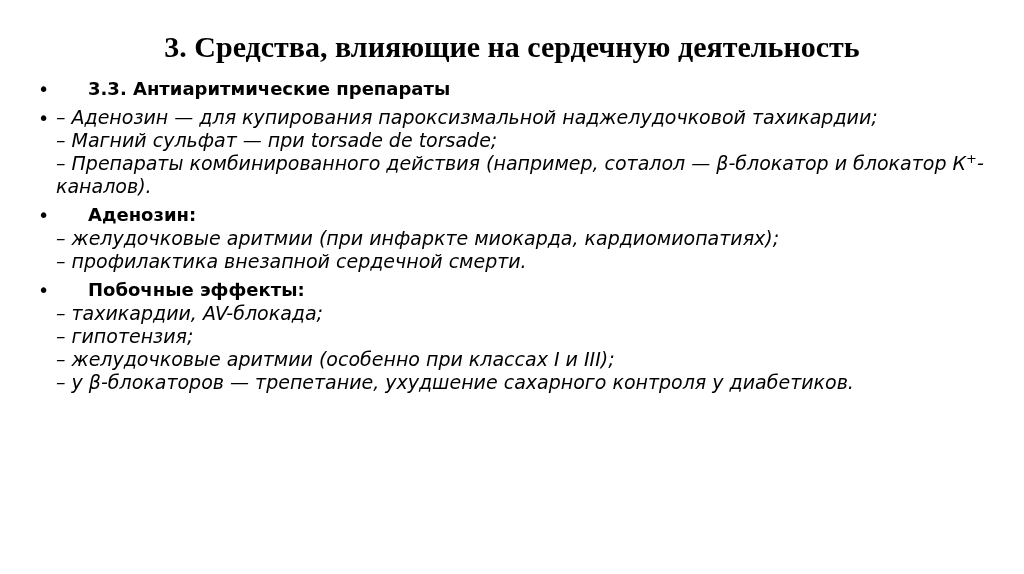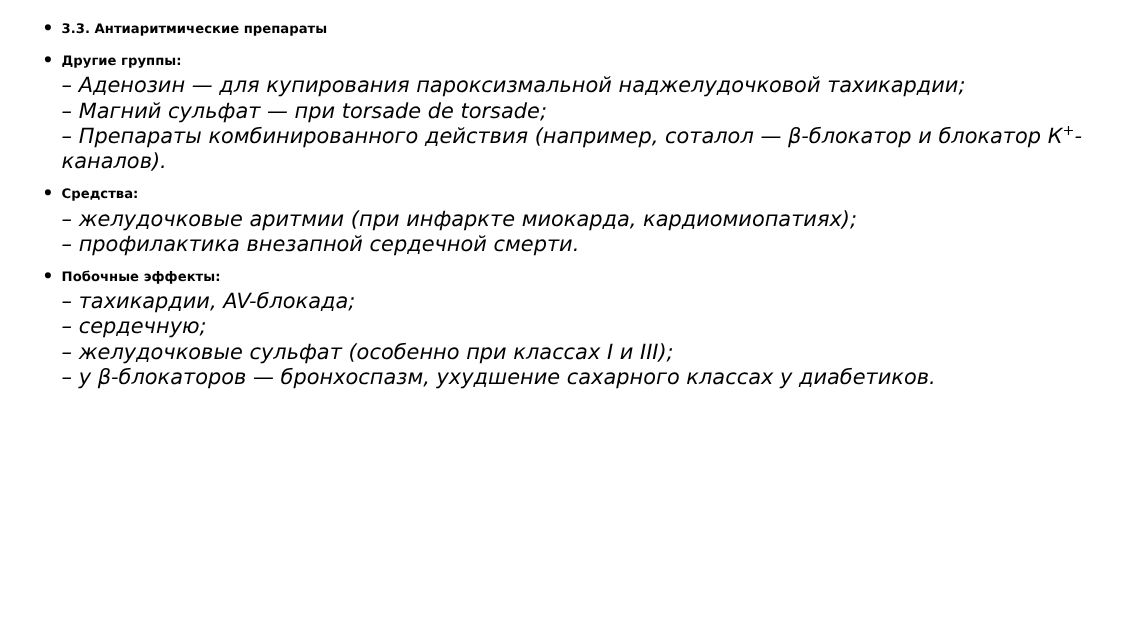"3. Средства, влияющие на сердечную" div.slide-title { html: none -> <div>3. Средства, влияющие на сердечную деятельность</div> }
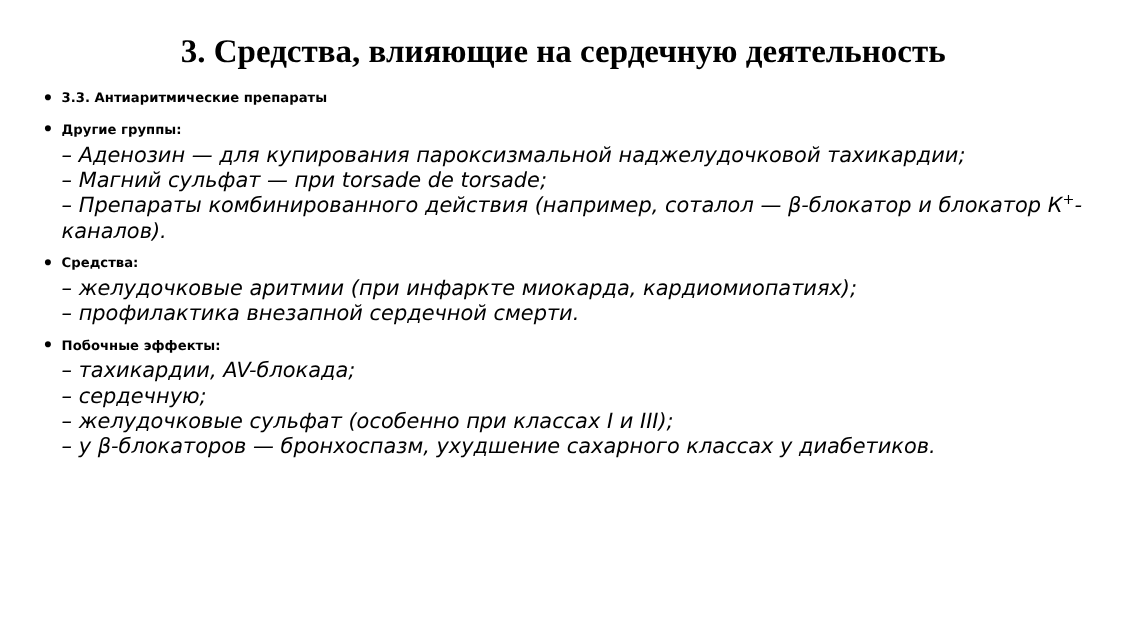"3.3. Антиаритмические препараты" .bullet-head { font-size: 12px -> 18px; margin-left: none -> 32px }
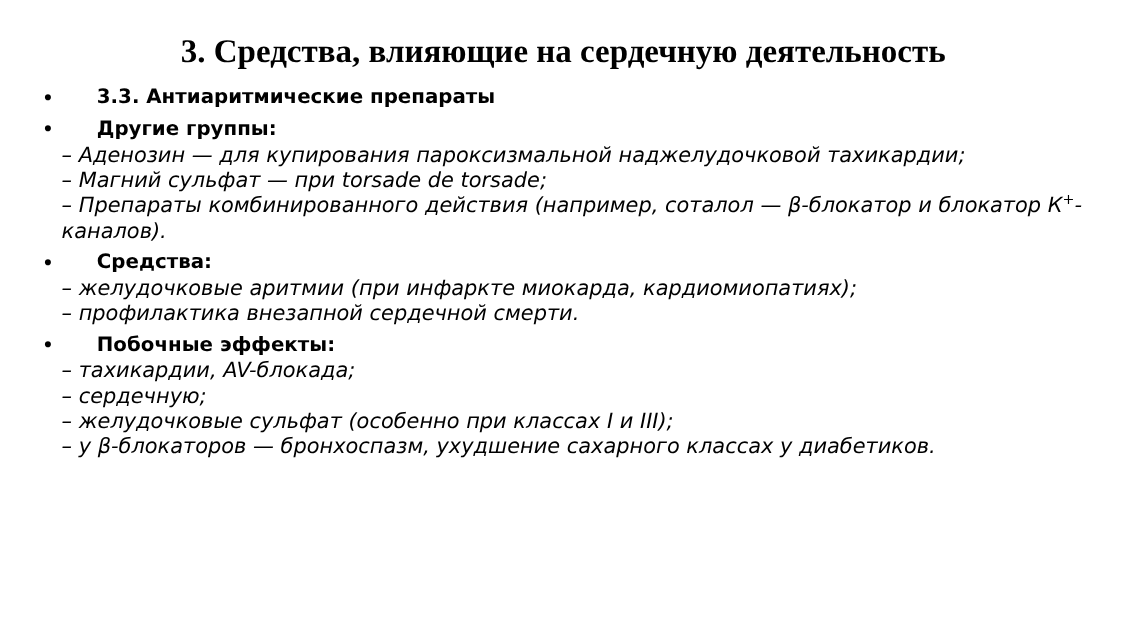"Другие группы:" div.bullet-head { html: <div>Другие группы:</div> -> none }
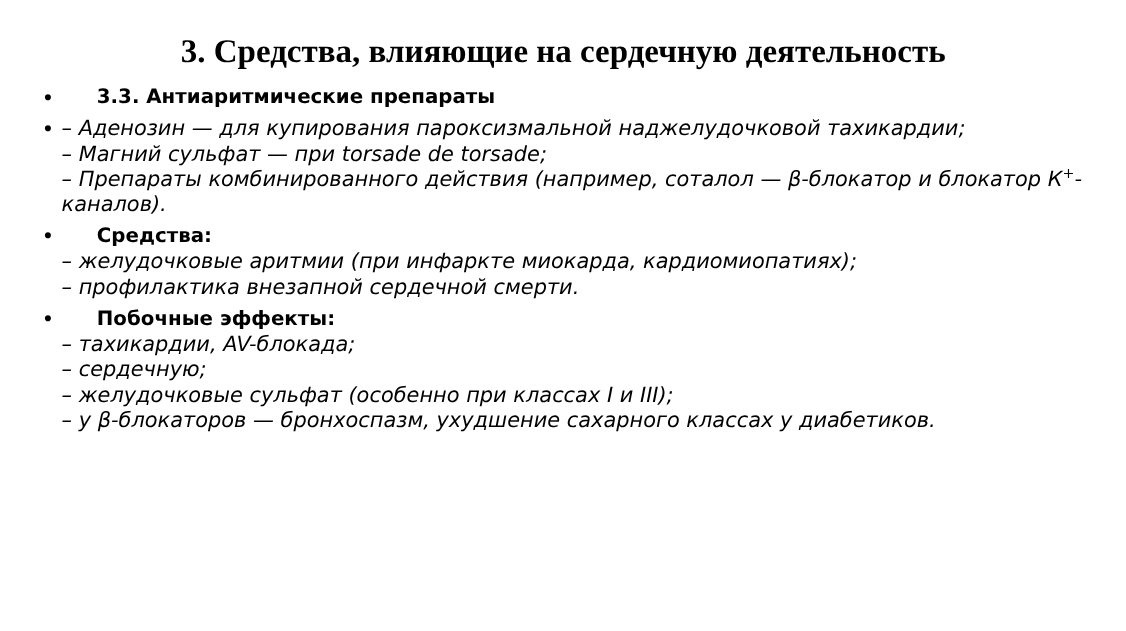"Средства:" div.bullet-head { text: Средства -> Аденозин }
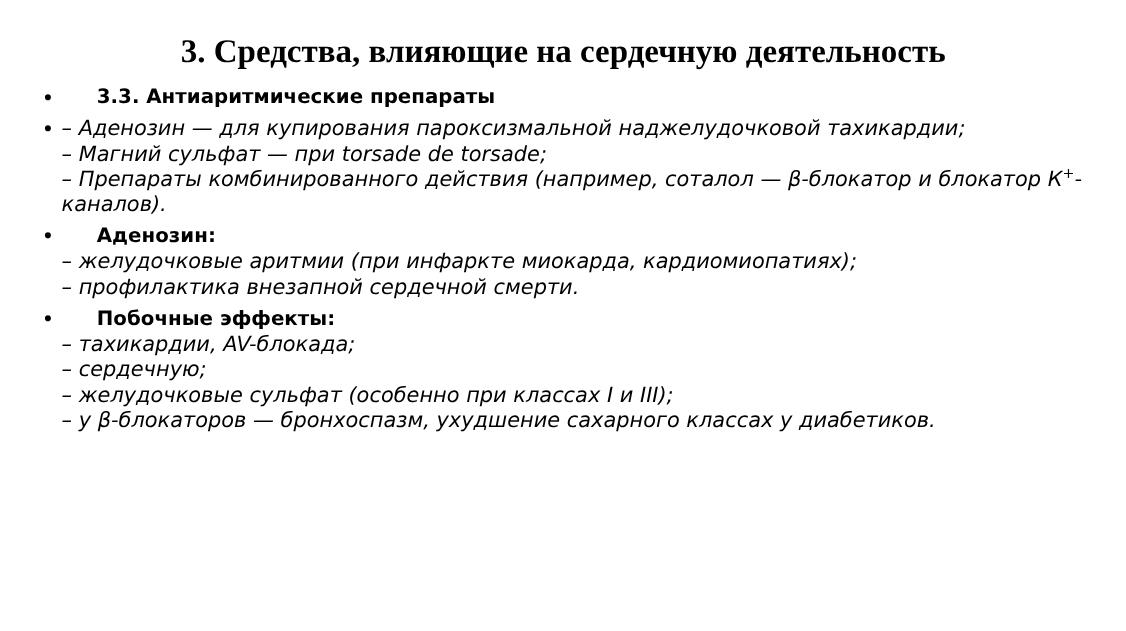"– сердечную;" div.sub-line { text: сердечную -> гипотензия }
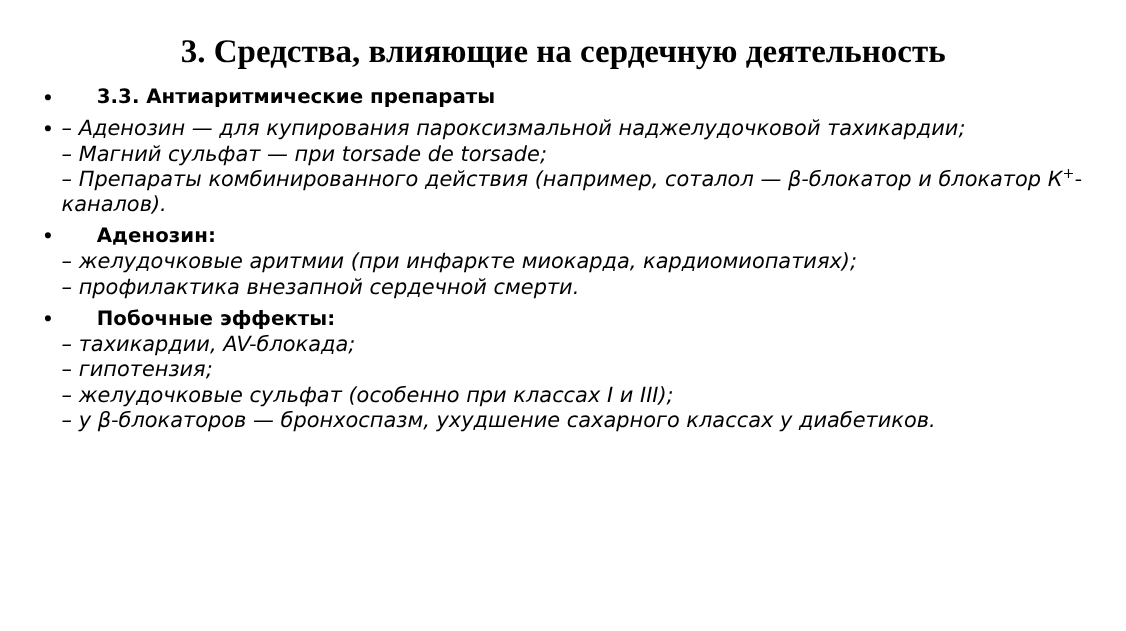"– желудочковые сульфат (особенно при" div.sub-line { text: сульфат -> аритмии }
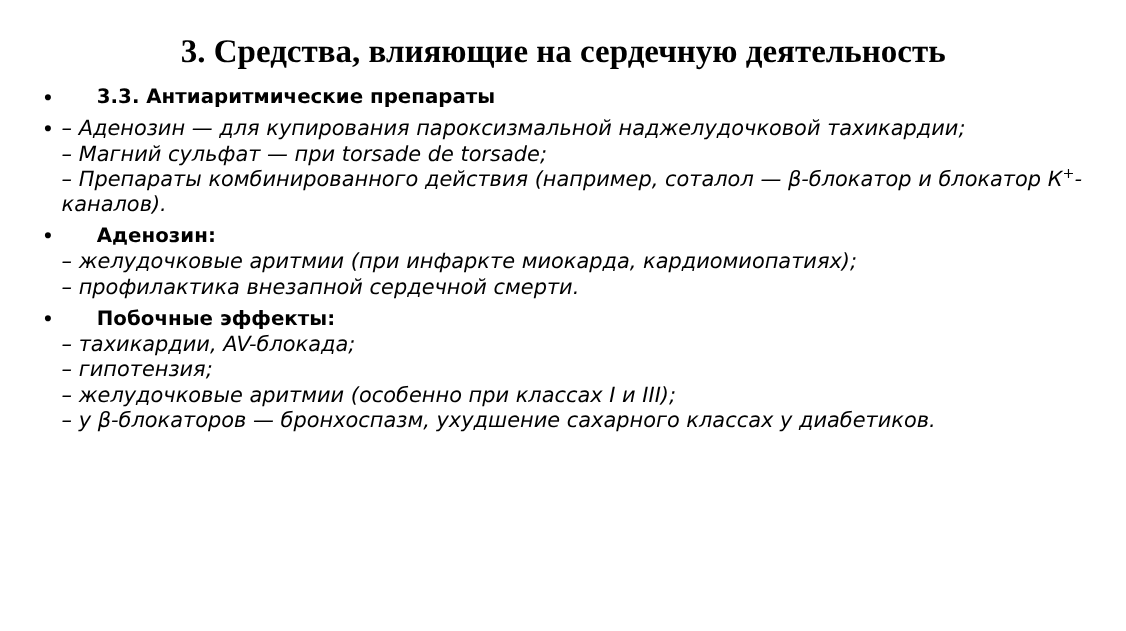"– у β-блокаторов — бронхоспазм," div.sub-line { text: бронхоспазм, ухудшение сахарного классах -> трепетание, ухудшение сахарного контроля }
